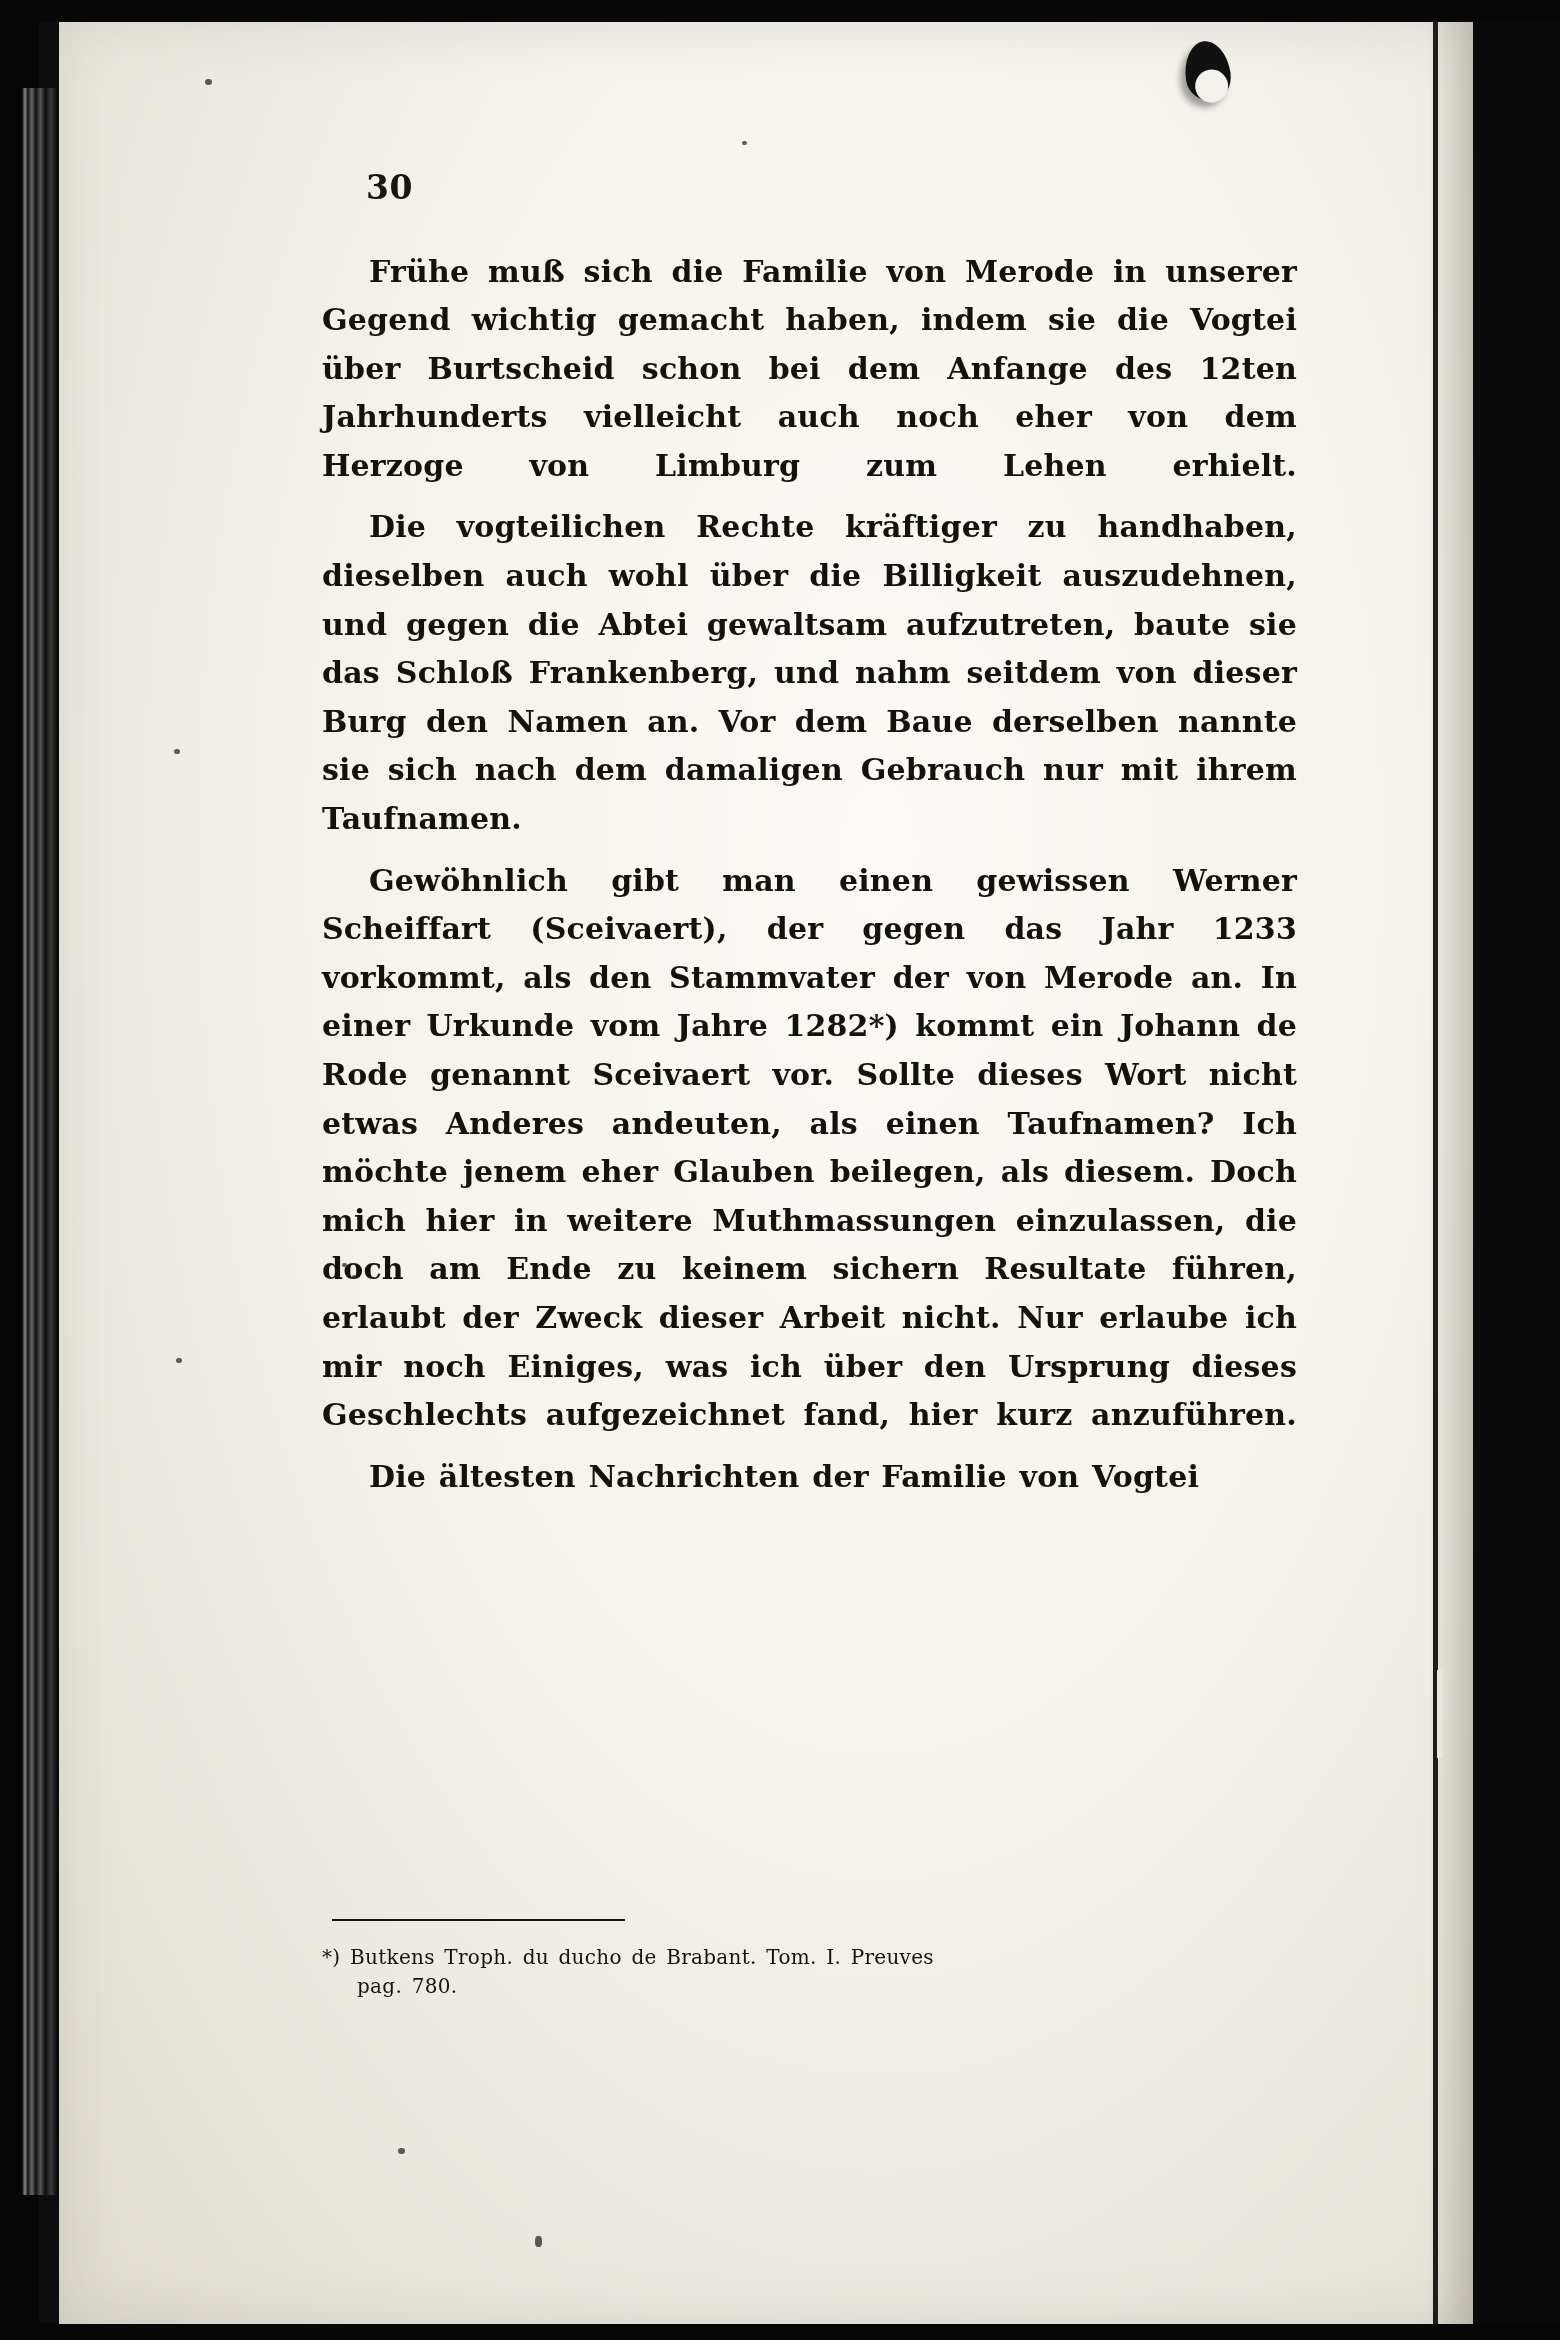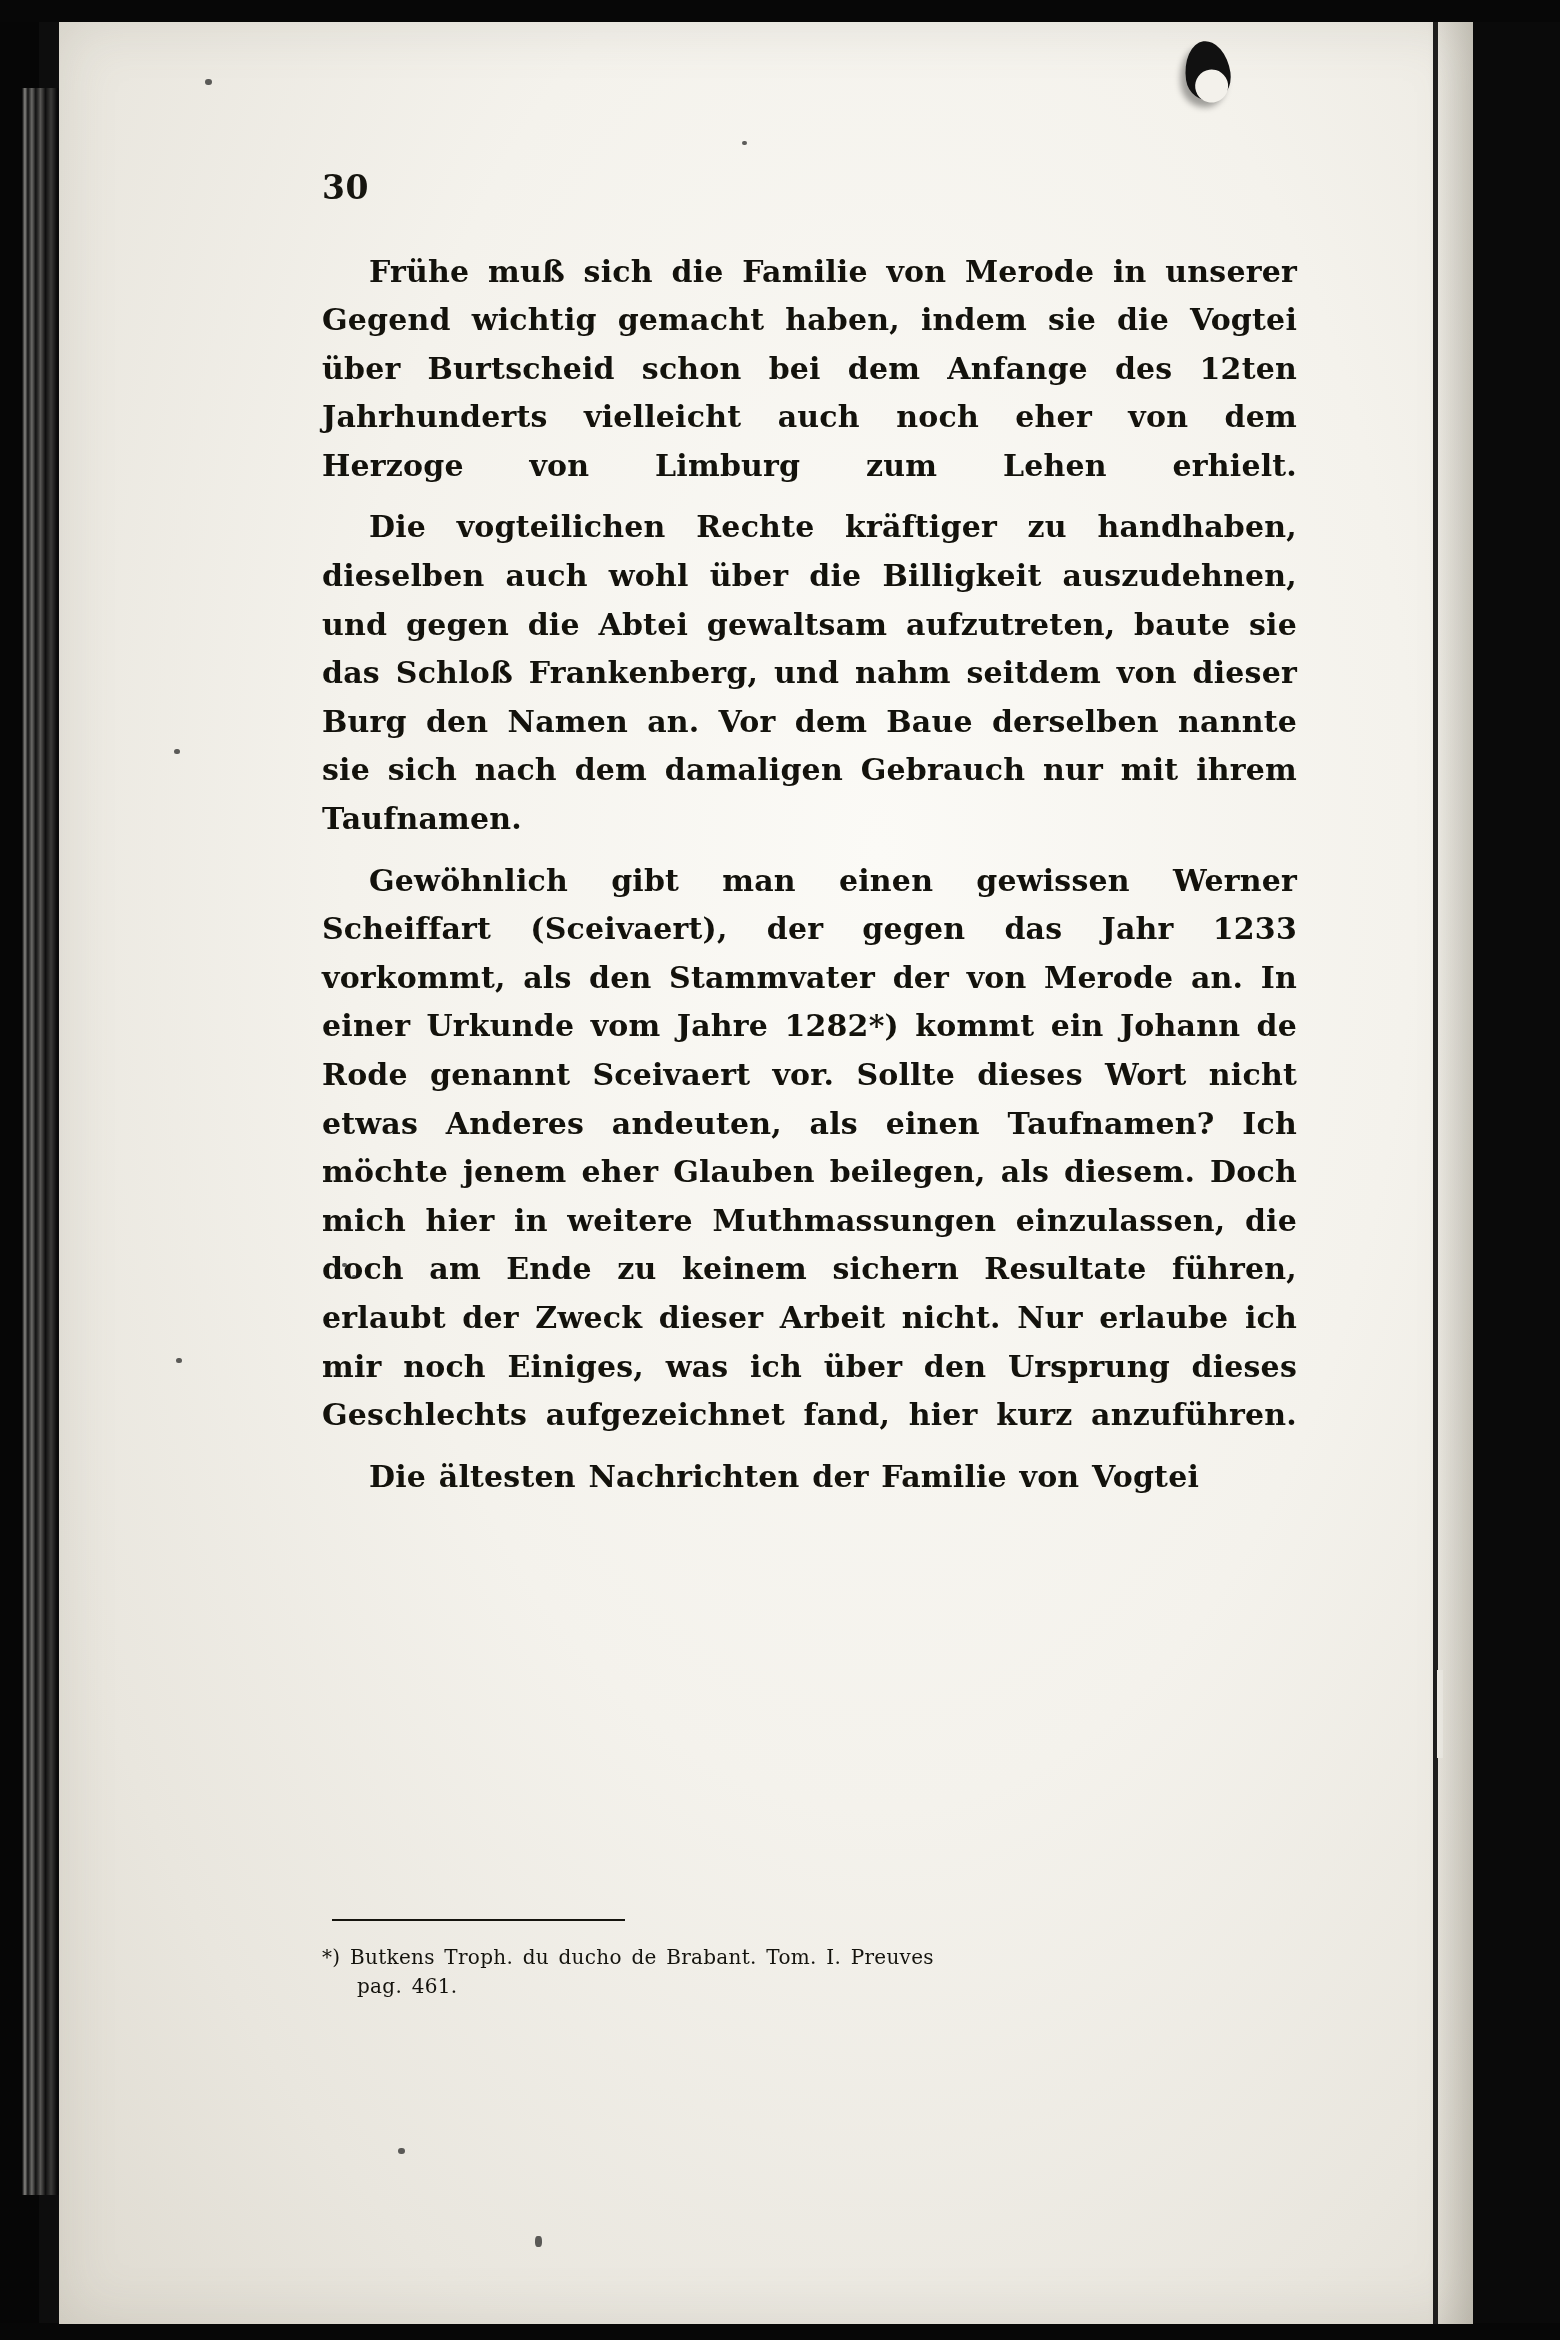"30" #page-number { margin-left: none -> 44px }
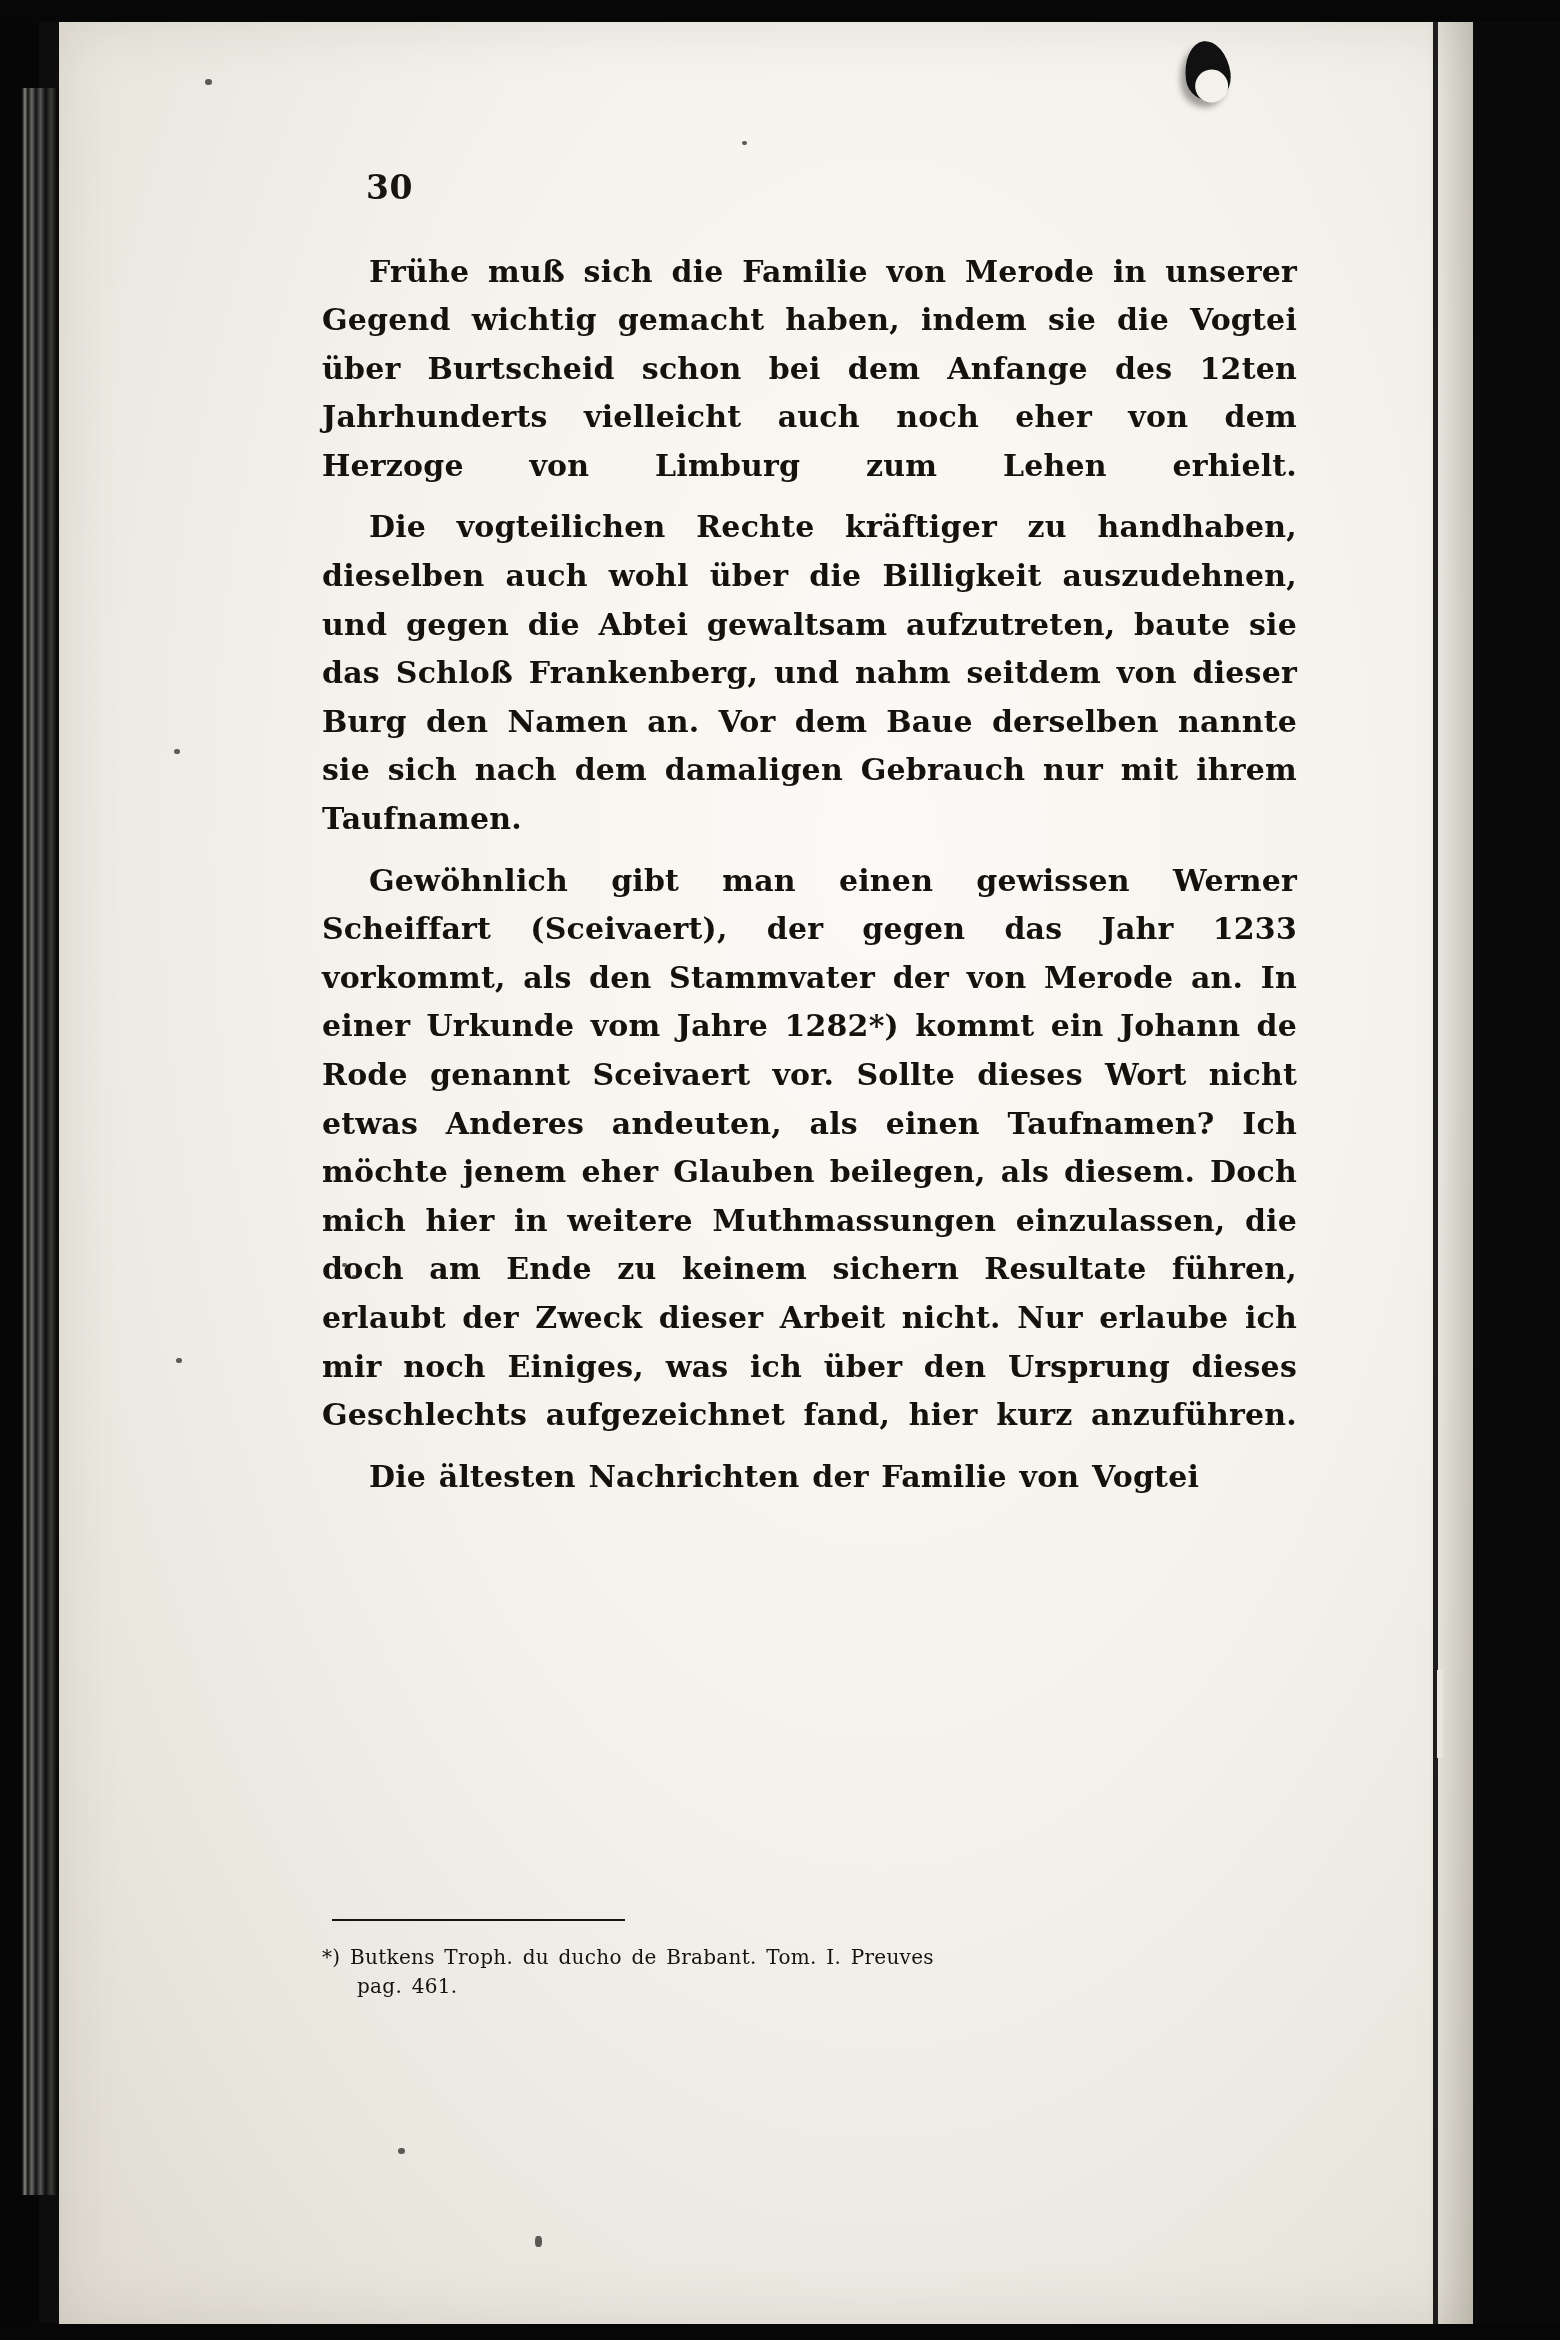"pag. 461." span { text: 461 -> 780 }
